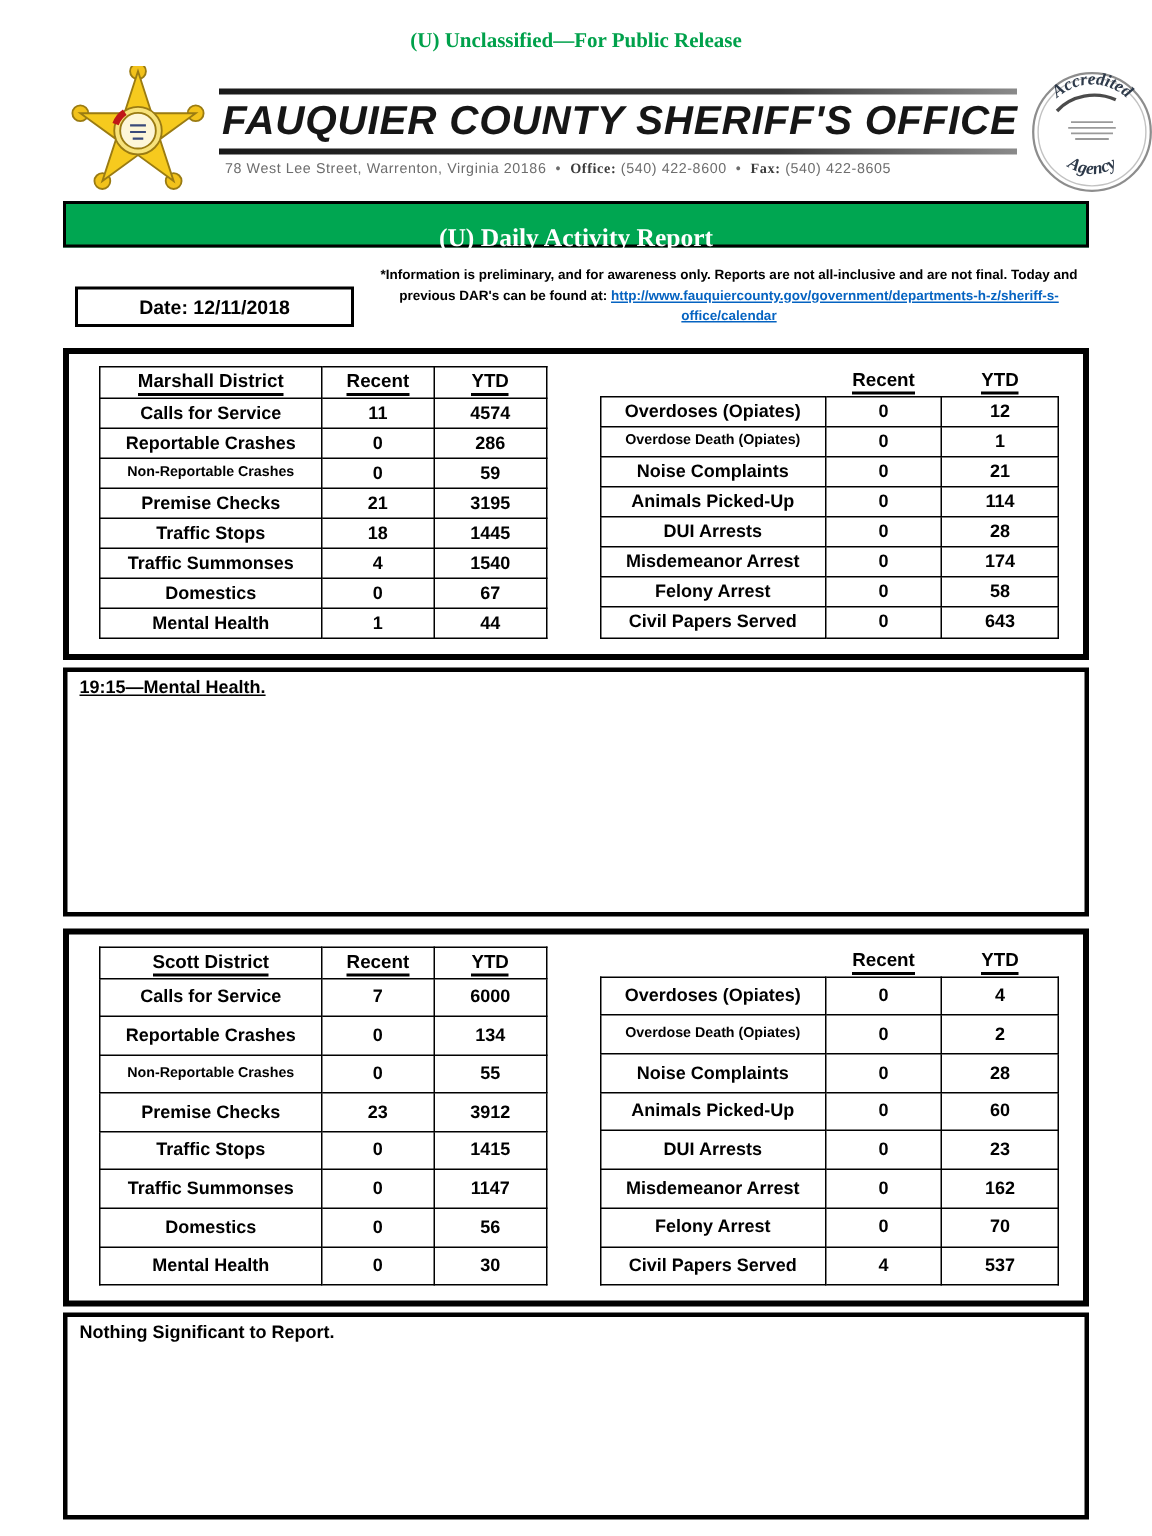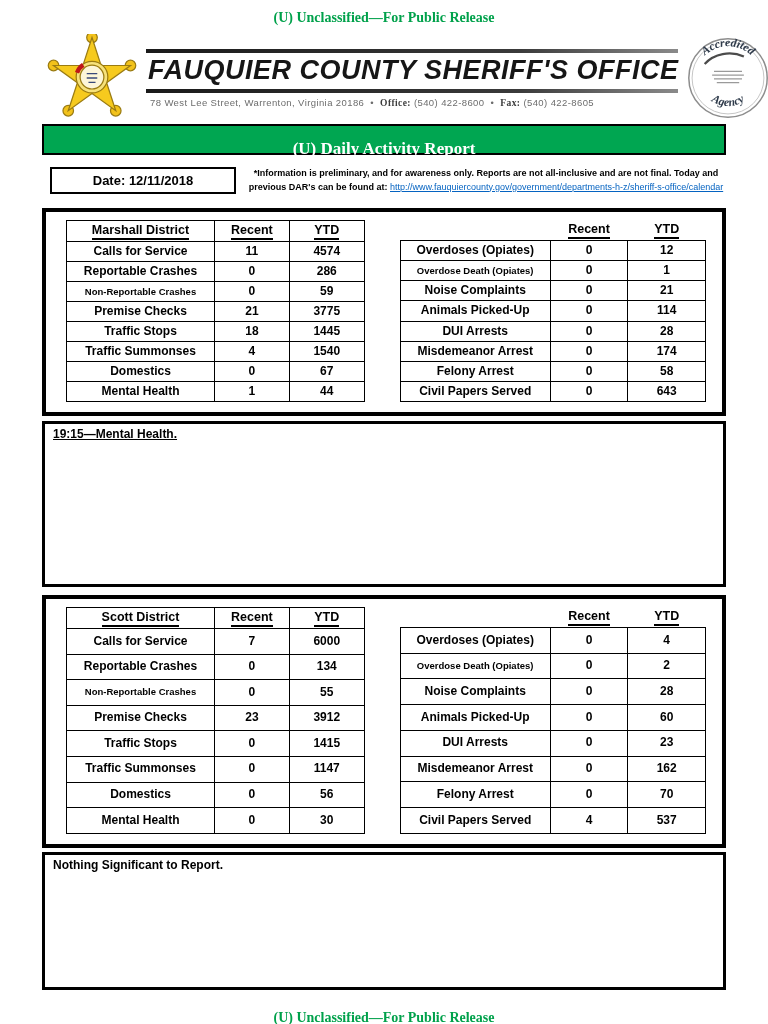"(U) Unclassified—For Public Release" .page { padding-top: 10px -> 20px }
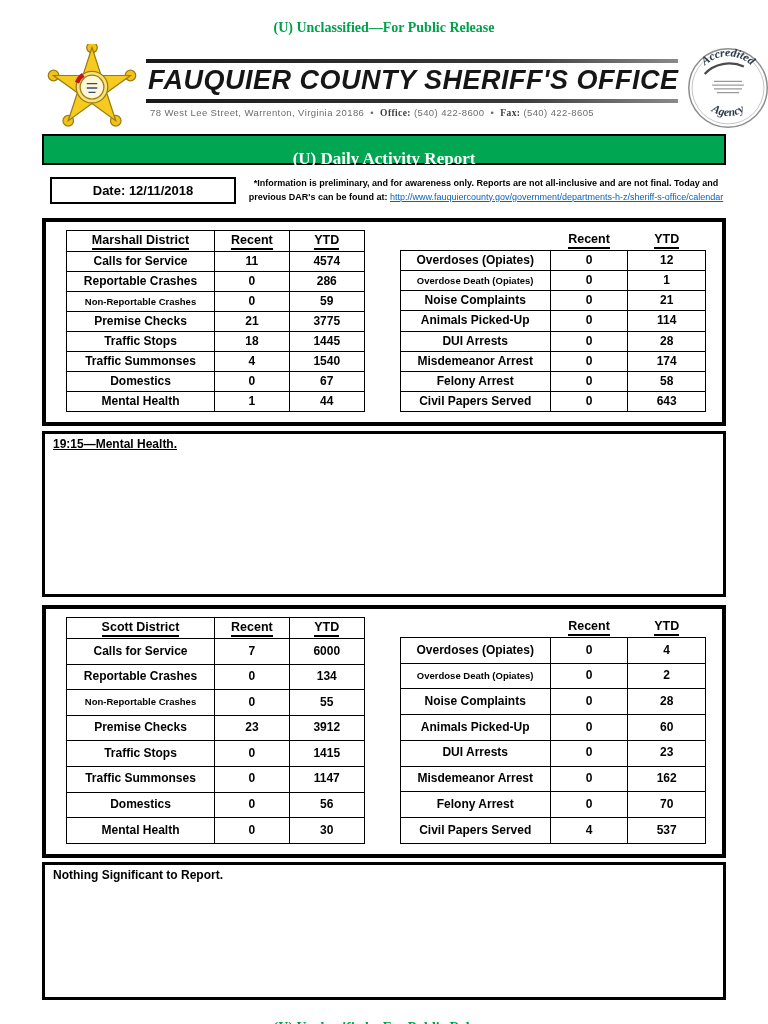"http://www.fauquiercounty.gov/government" .disclaimer a { font-weight: normal -> bold }
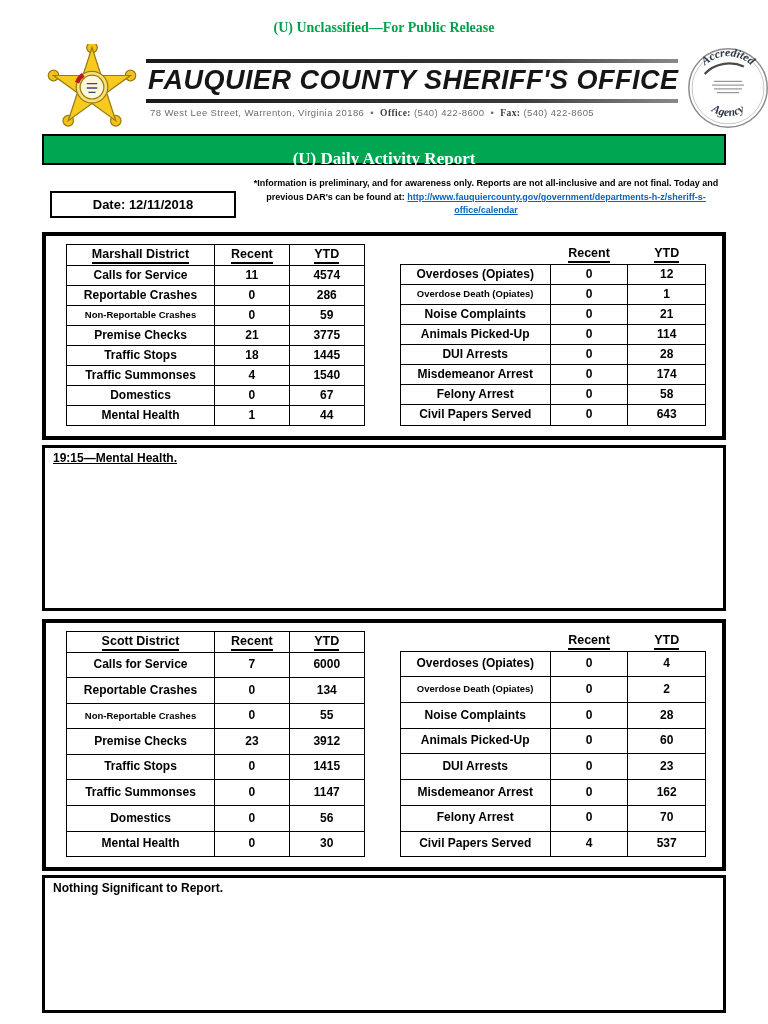"3775" td { text: 3775 -> 3195 }
